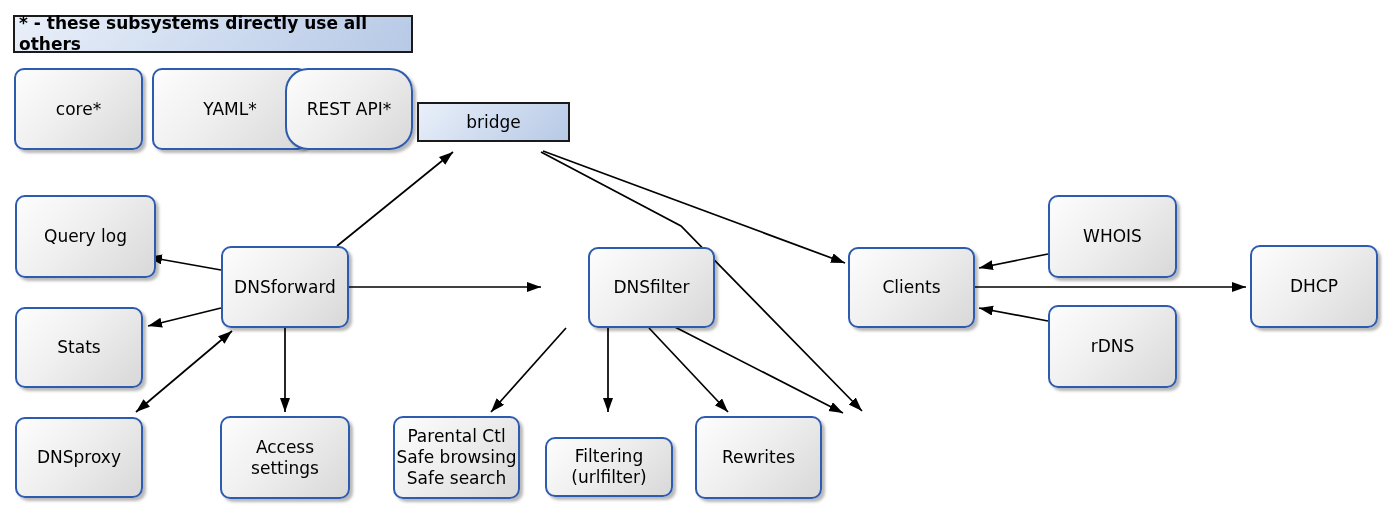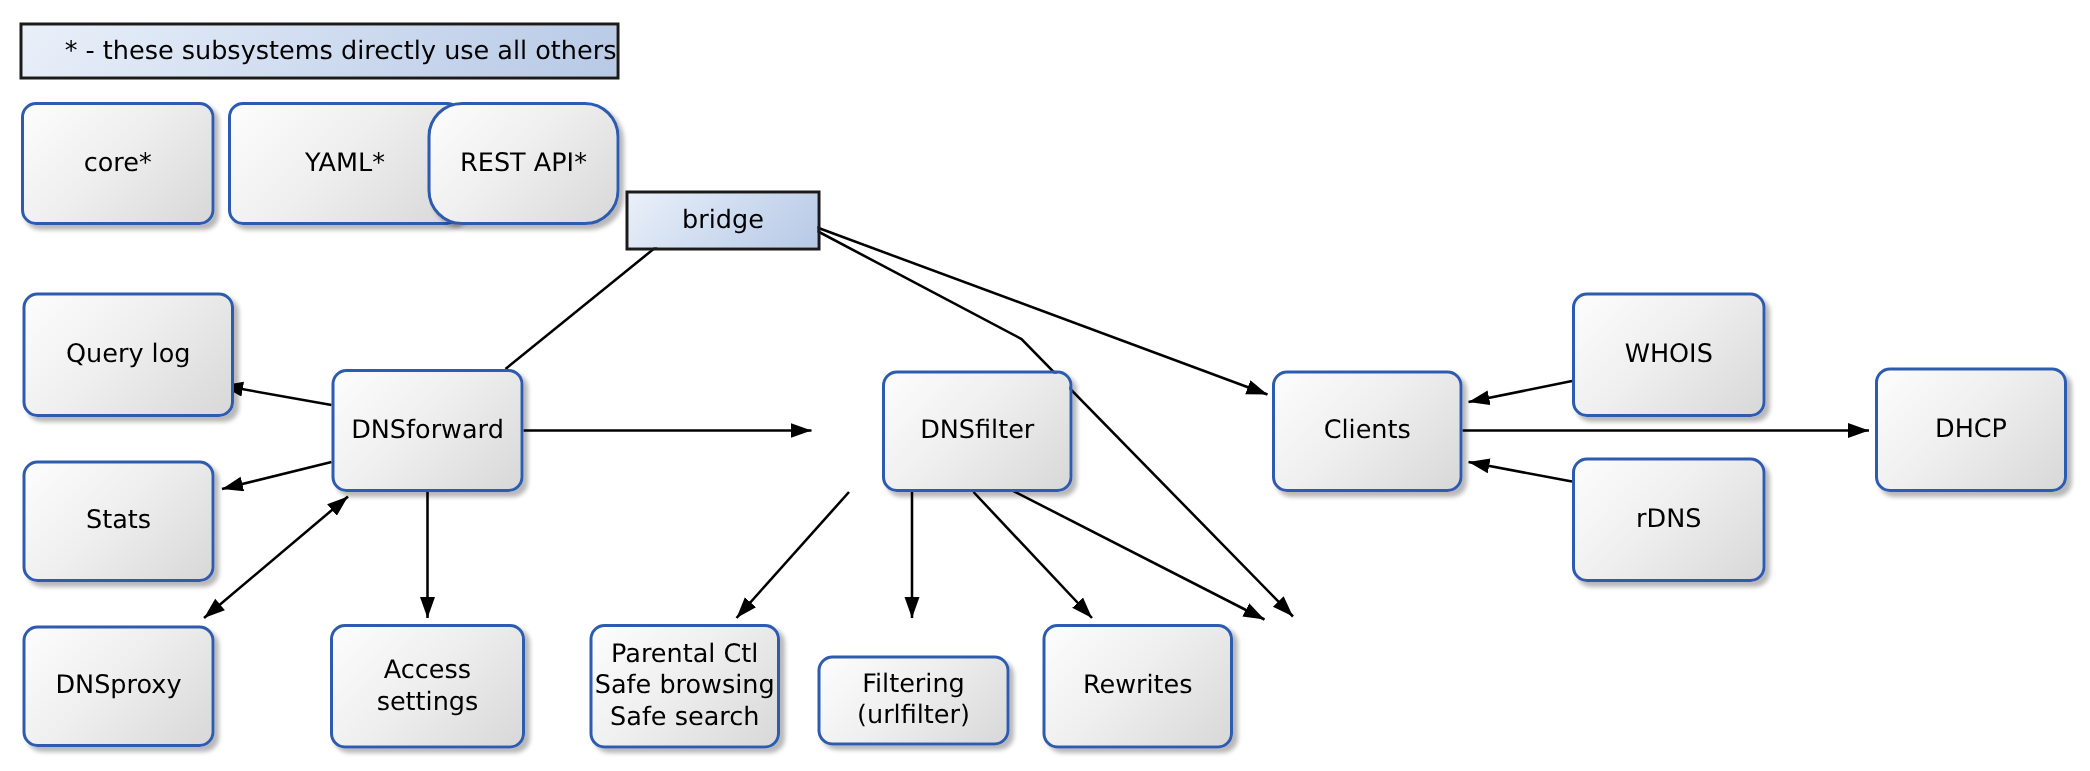"* - these subsystems directly" .banner.left-align { font-weight: none -> bold }
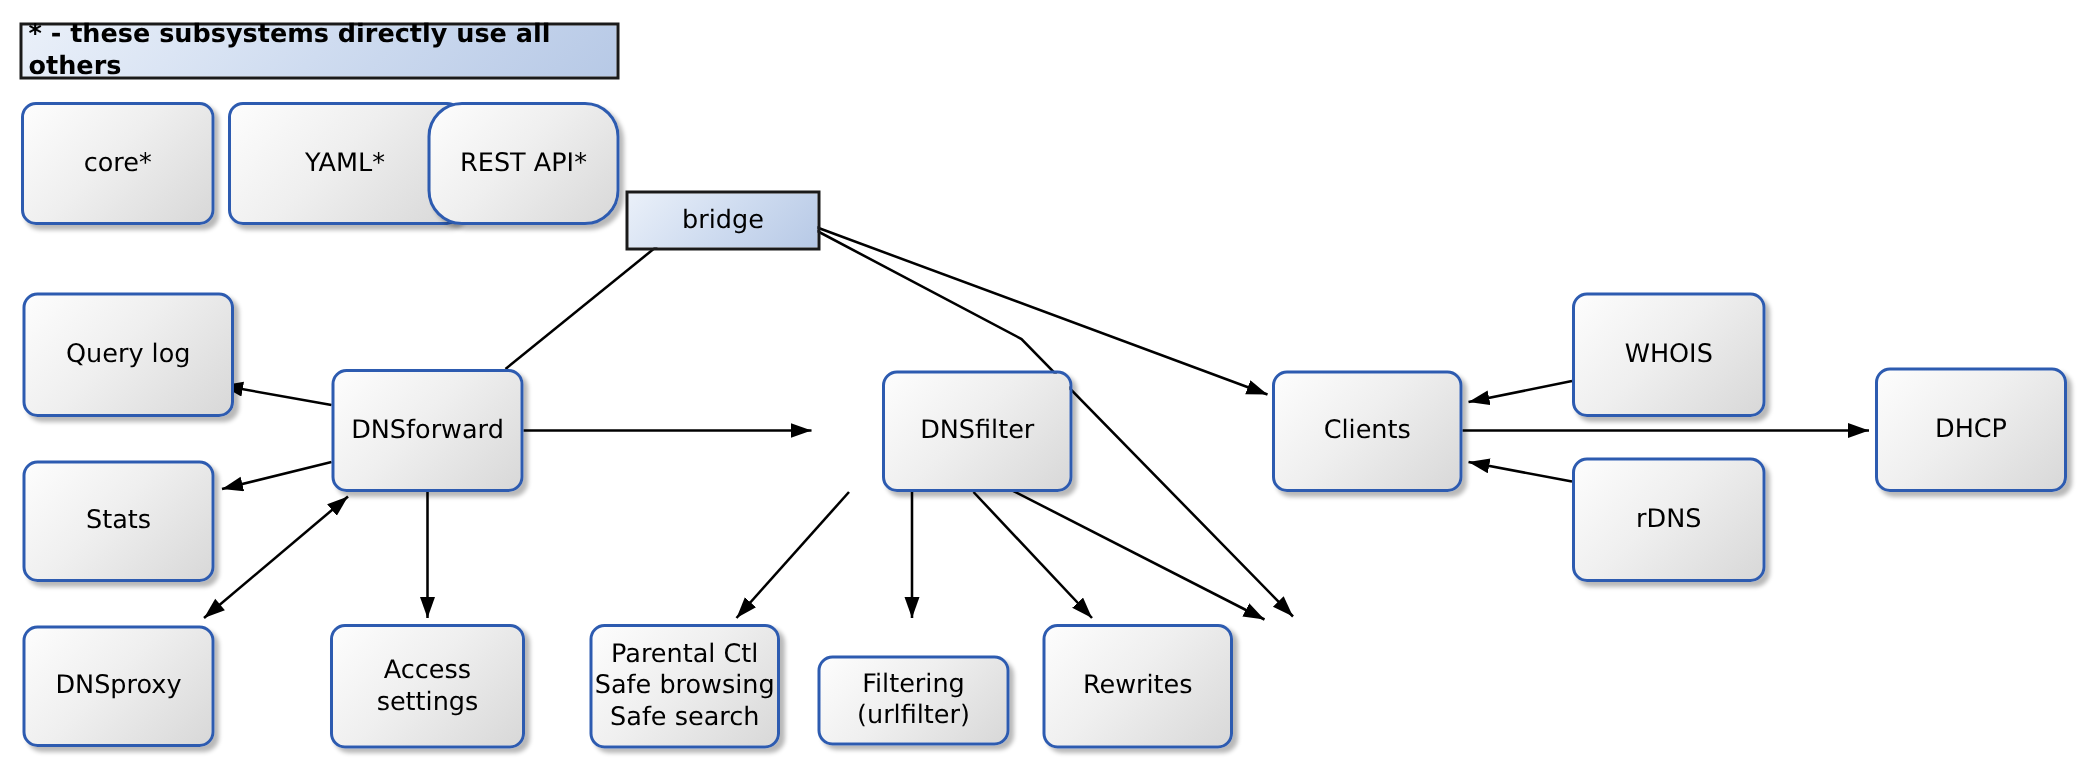"bridge" div.banner { top: 127px -> 102px; width: 130px -> 153px }
